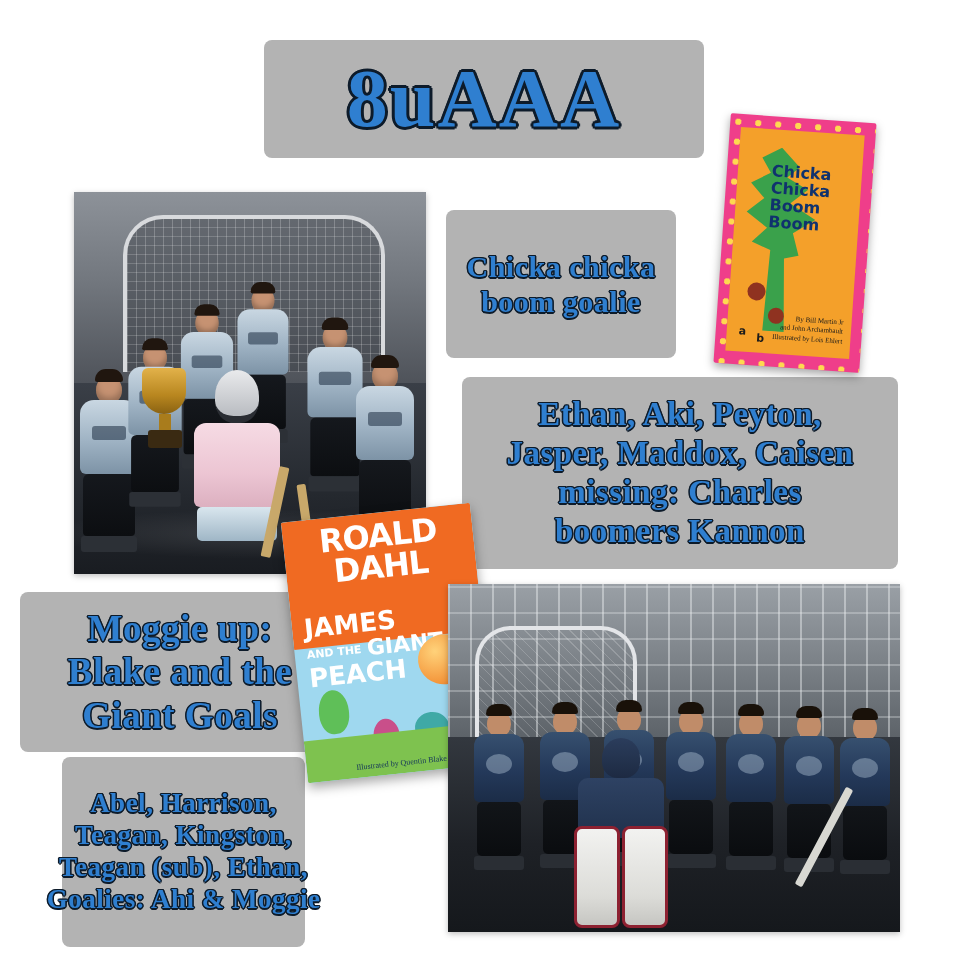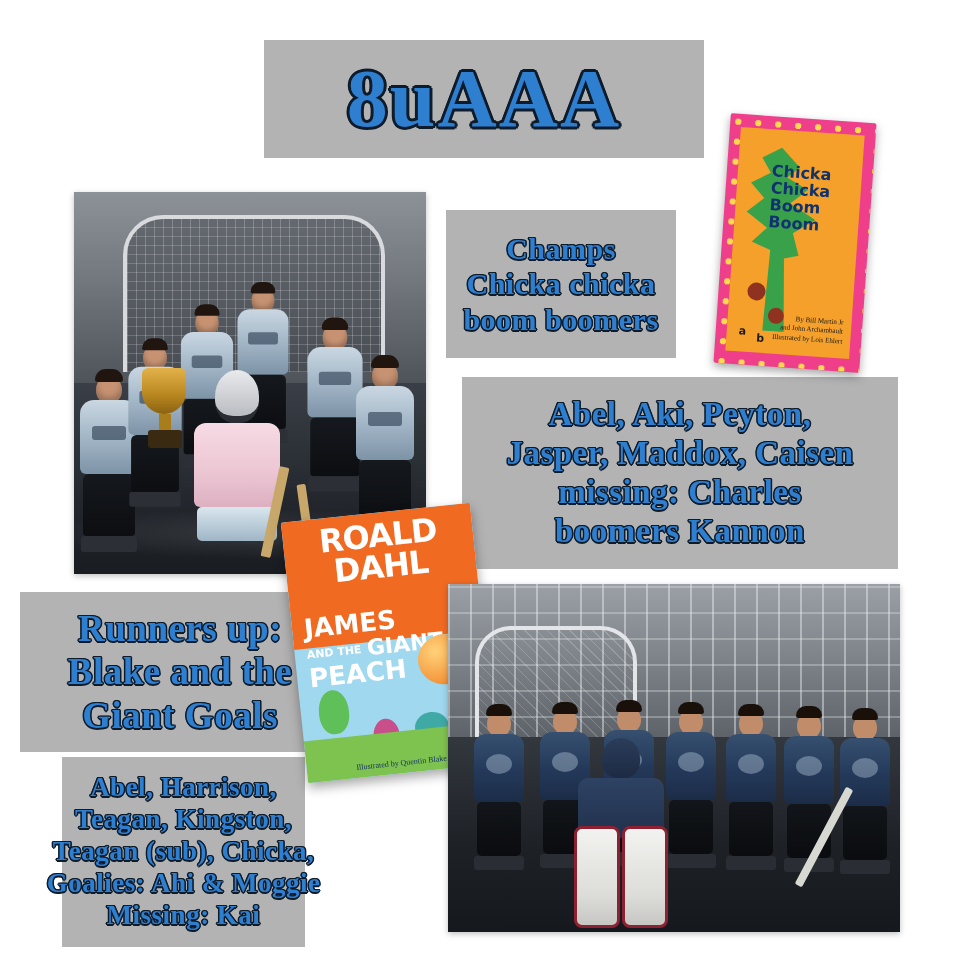"8uAAA" .textbox { border-radius: none -> 8px }
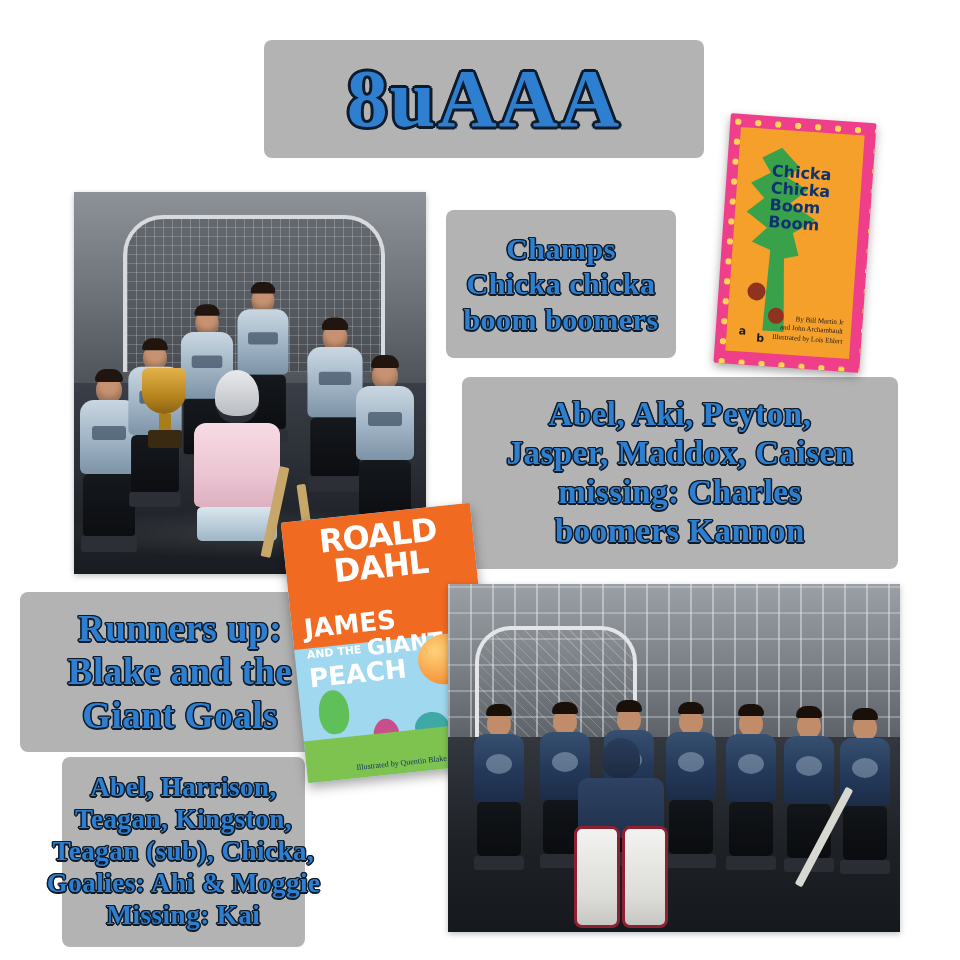"Champs" span.line { html: <span>Champs</span> -> none }
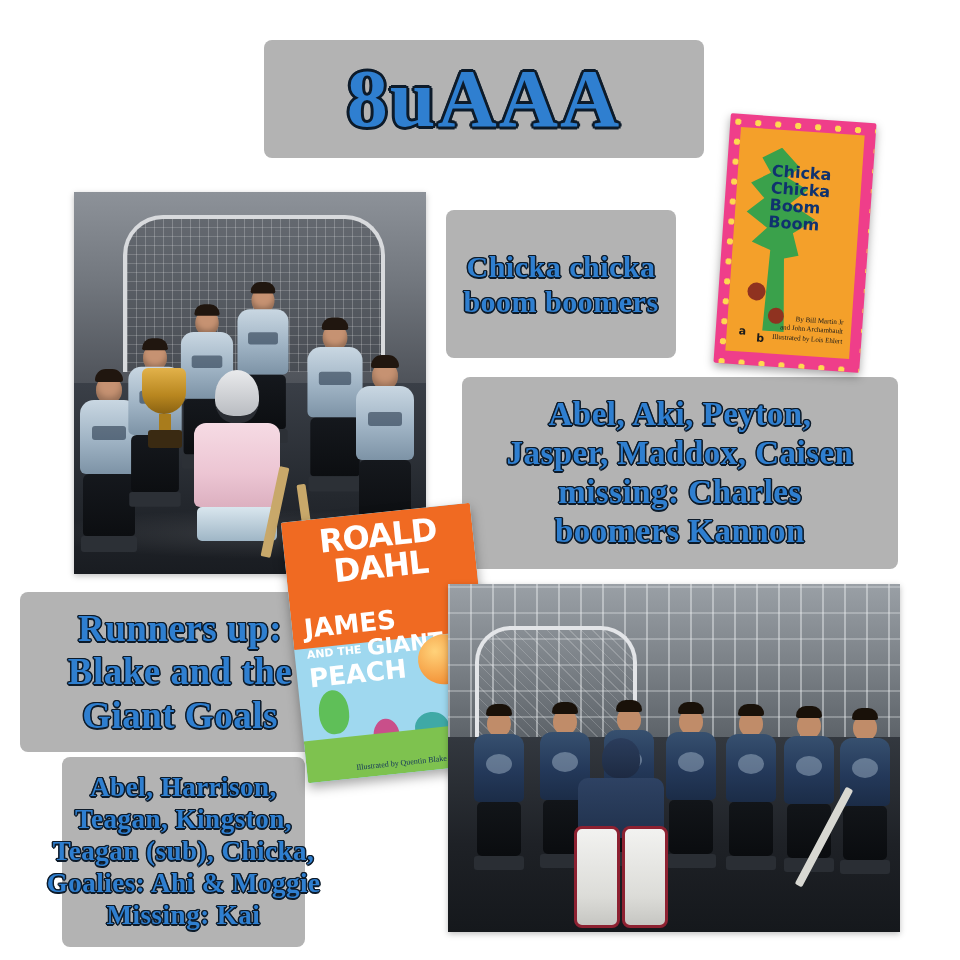"boom boomers" span.line { text: boomers -> goalie }
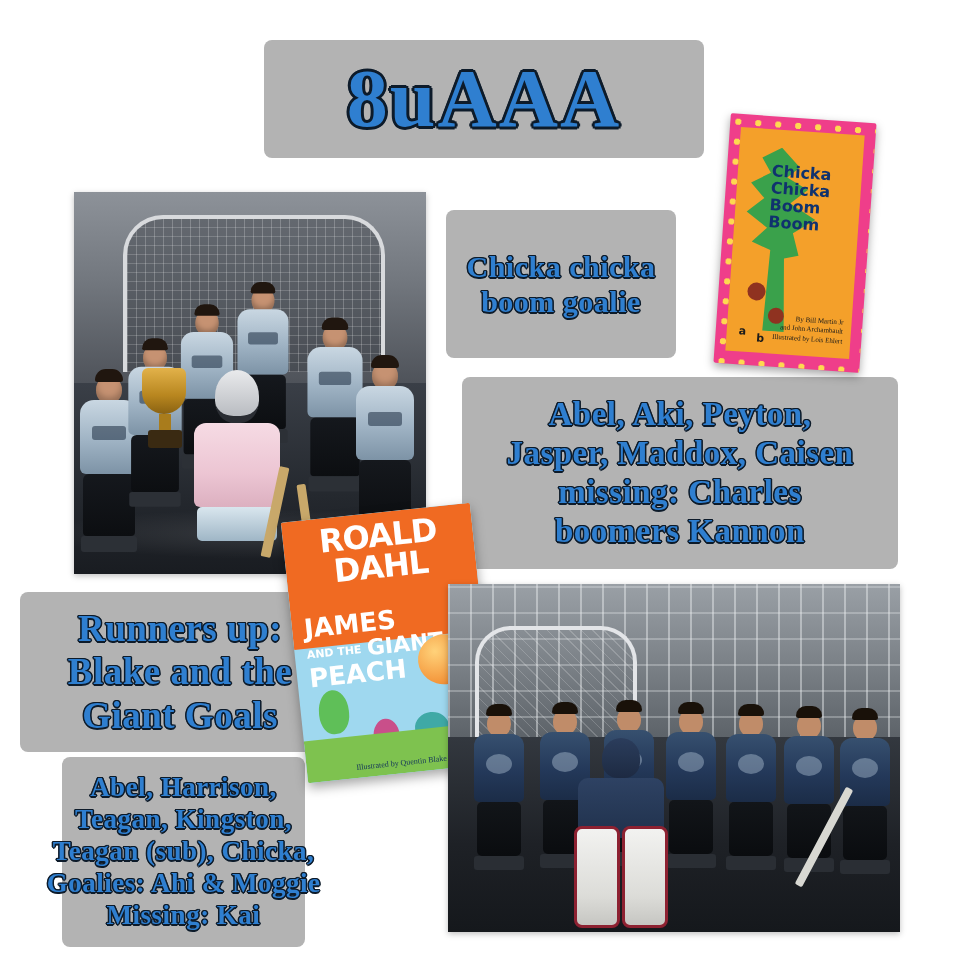"Abel, Aki, Peyton," span.line { text: Abel -> Ethan }
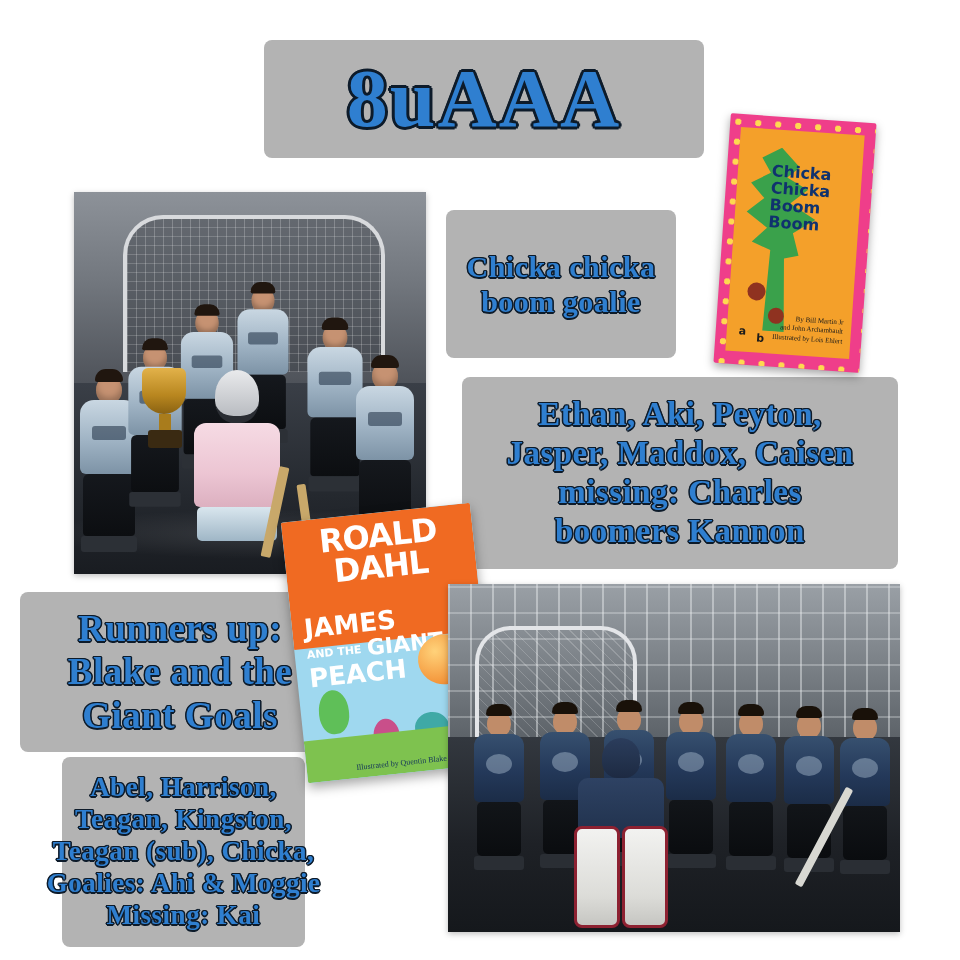"Runners up:" span.line { text: Runners -> Moggie }
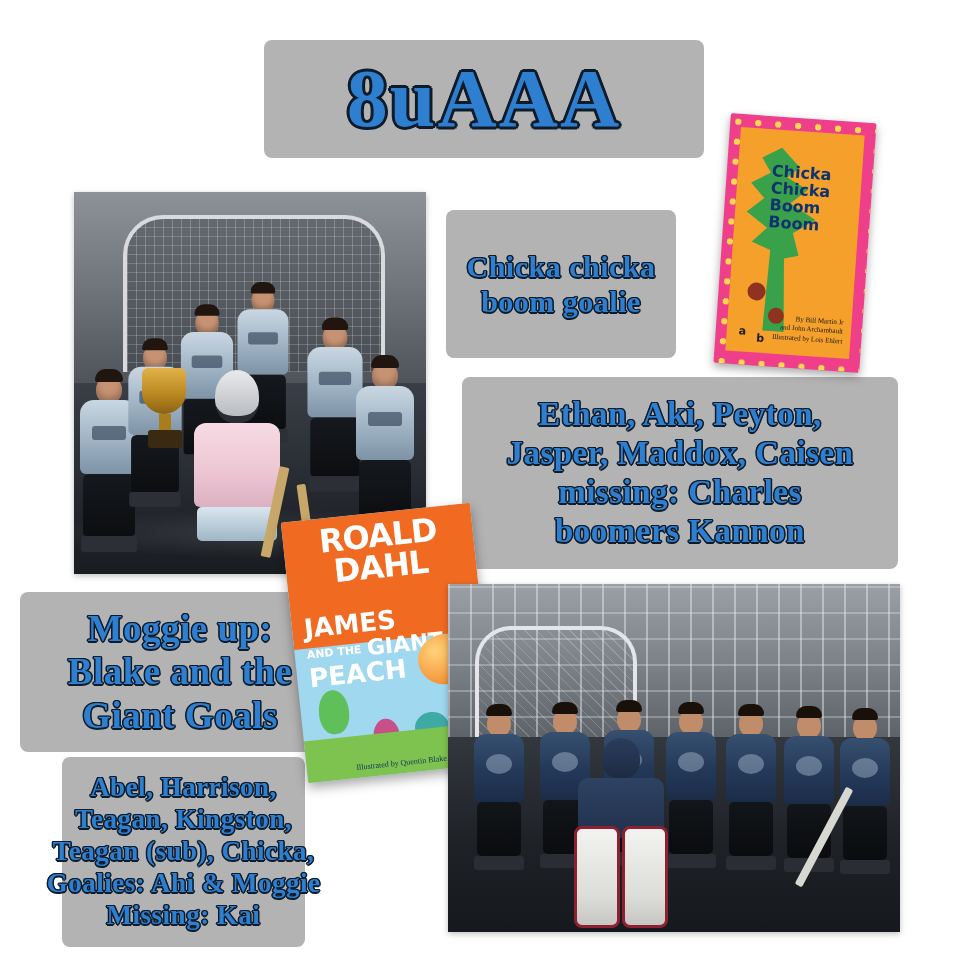"Teagan (sub), Chicka," span.line { text: Chicka -> Ethan }
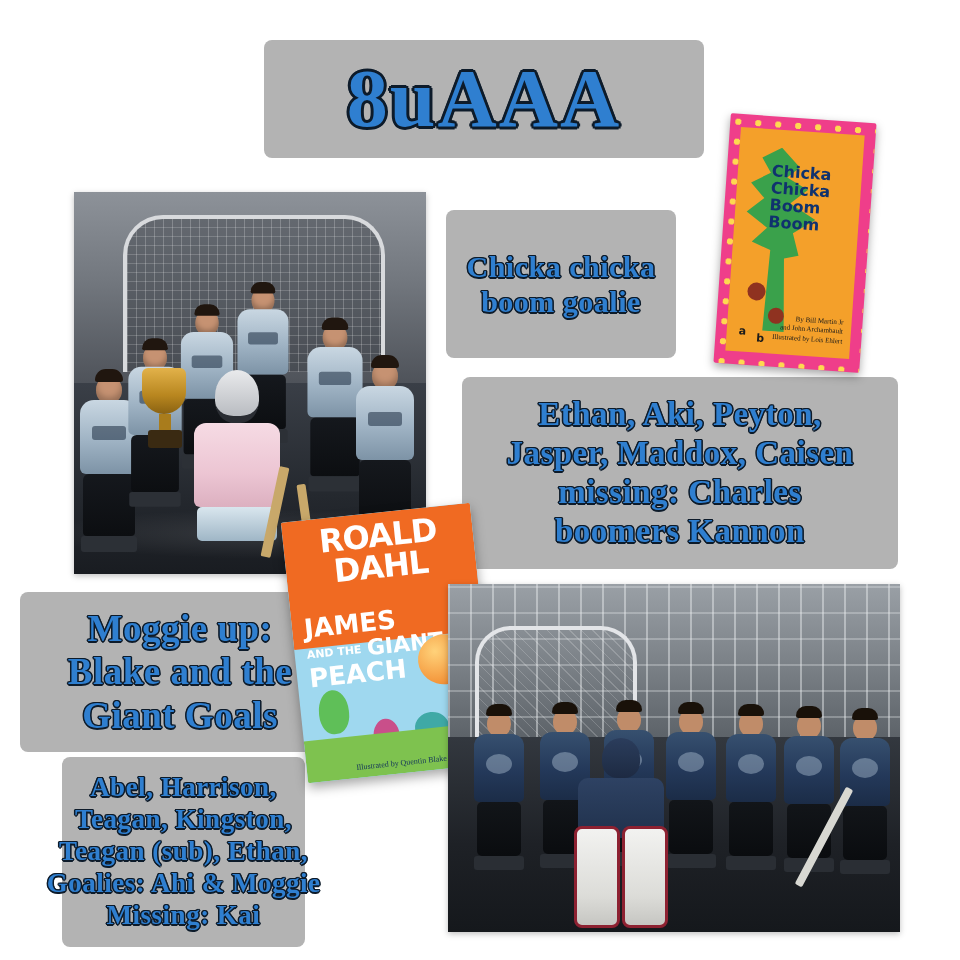"Missing: Kai" span.line { html: <span>Missing: Kai</span> -> none }
